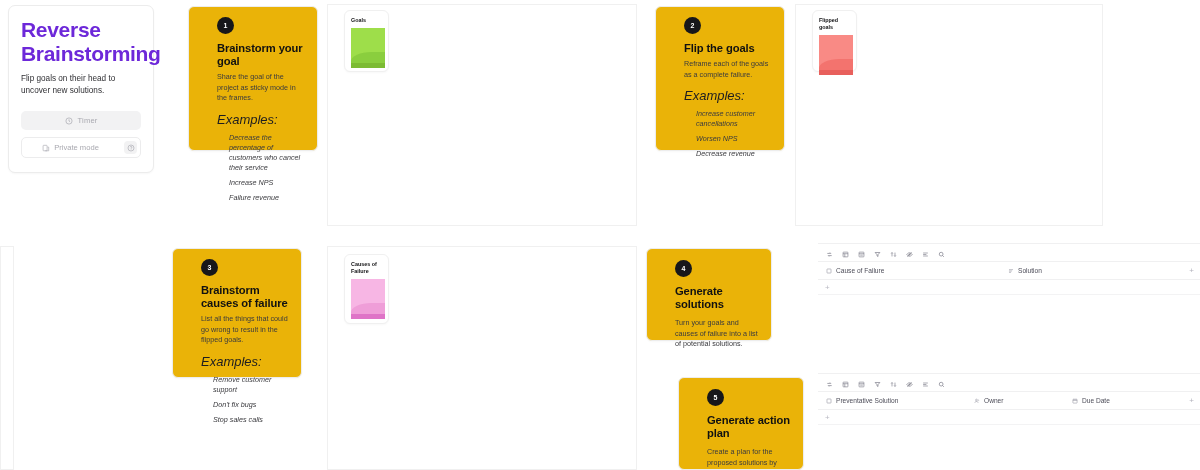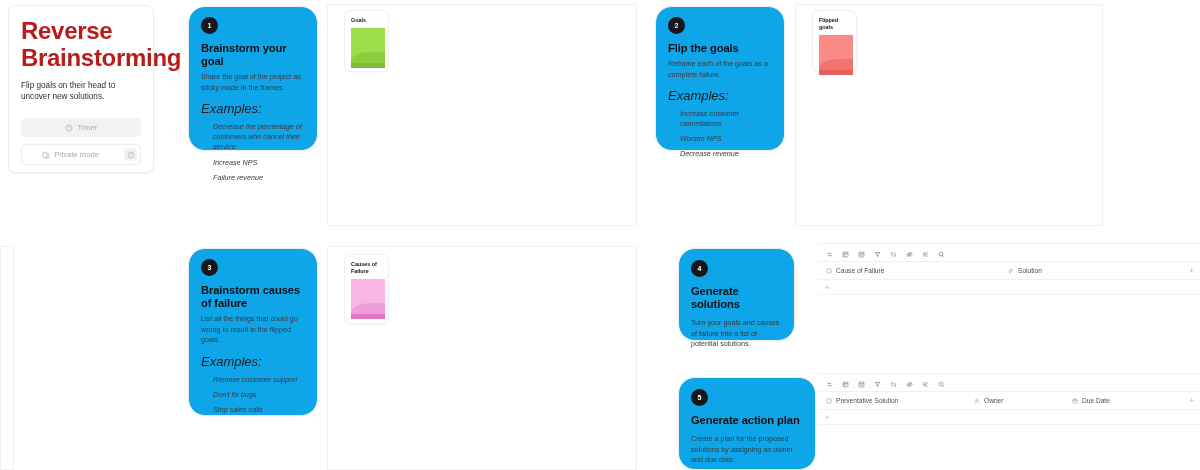"Reverse" .title-main { color: #b91c1c -> #6d28d9; font-size: 24px -> 21px }
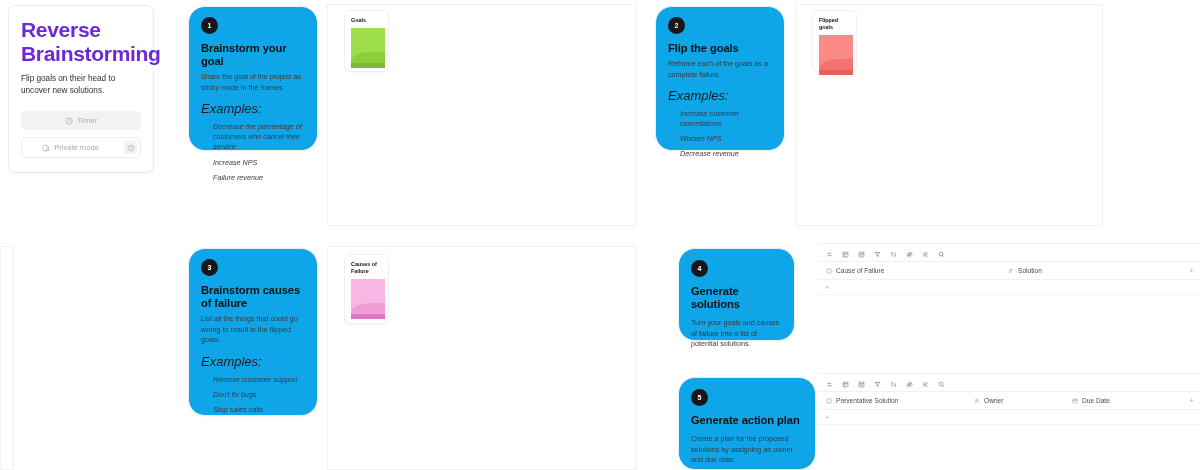"Brainstorm your goal" .step-card { background: #0ea5e9 -> #eab308; border-radius: 17px -> 6px; padding: 10px 12px 12px 12px -> 10px 12px 12px 28px }
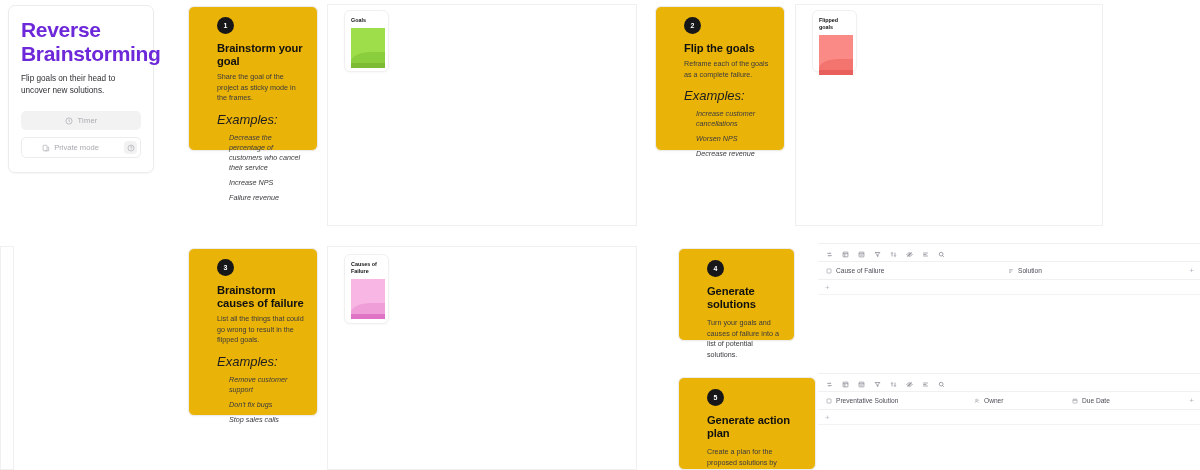"Brainstorm causes of failure" div.abs { height: 168px -> 130px; left: 188px -> 172px }
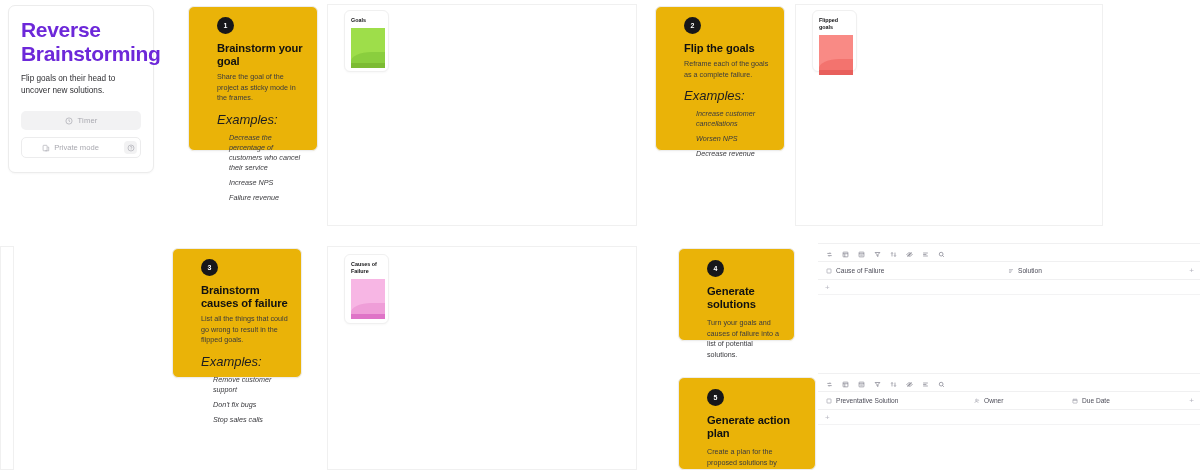"Generate solutions" div.abs { left: 678px -> 646px; width: 117px -> 126px }
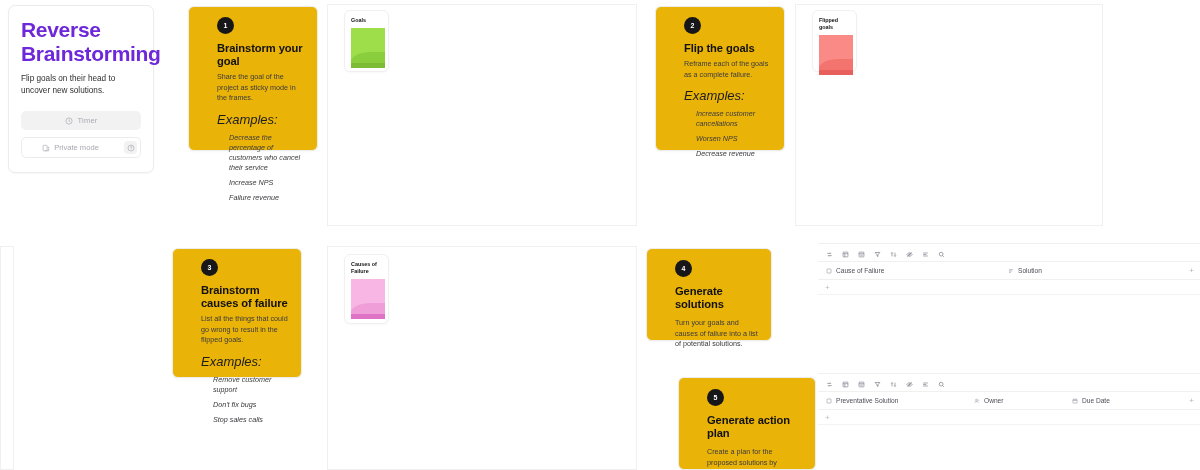"Generate action plan" div.abs { width: 138px -> 126px }
